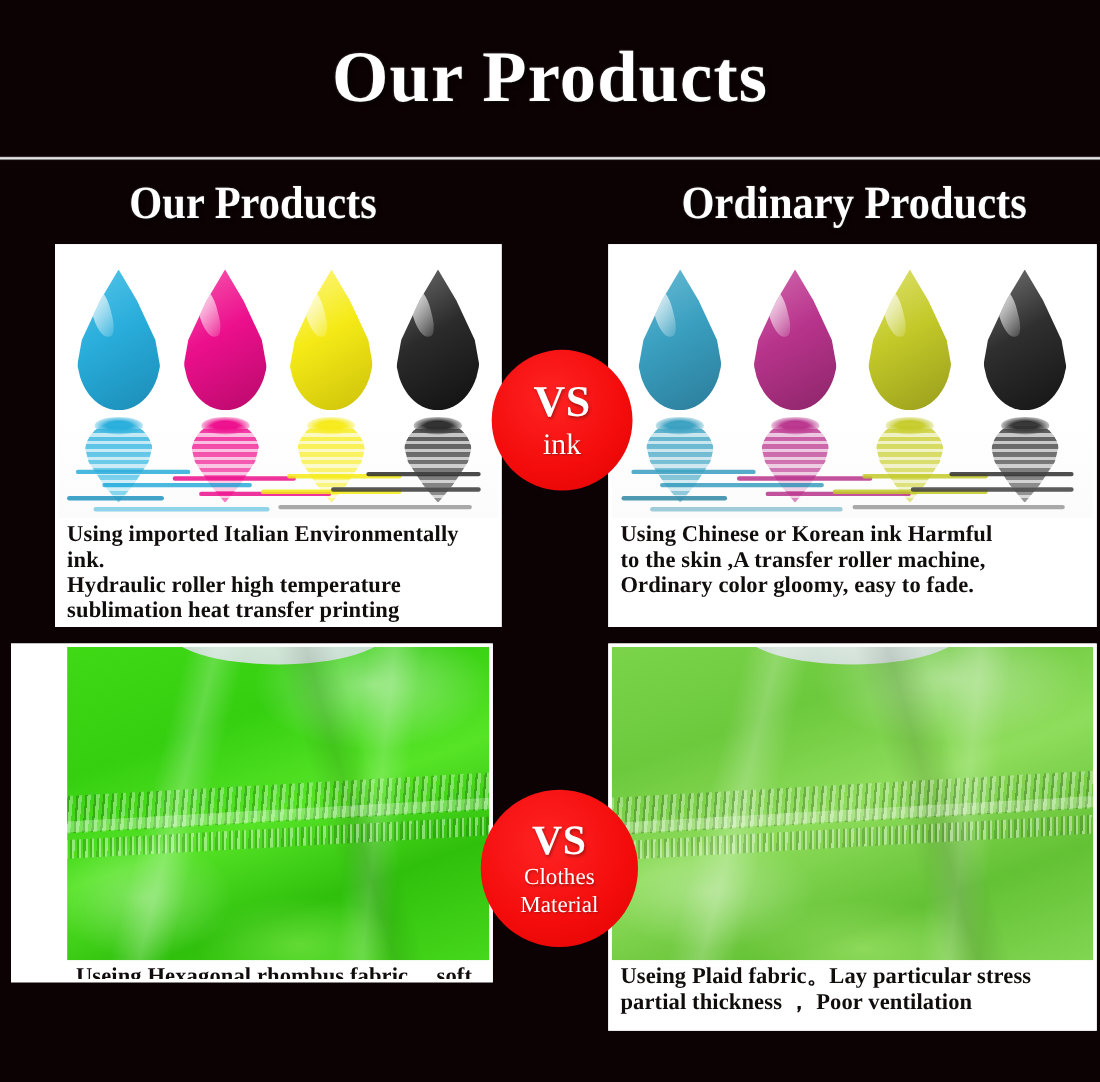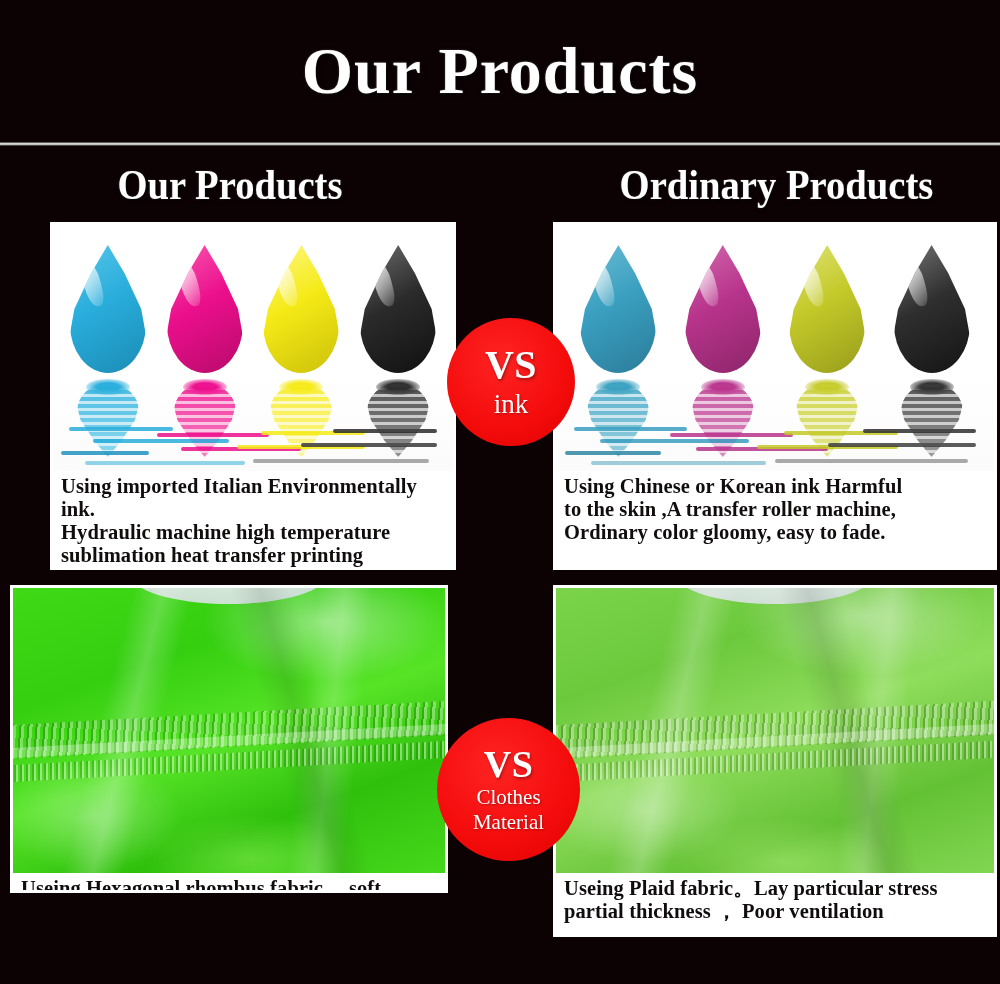"Hydraulic machine high temperature" span.ln { text: machine -> roller }
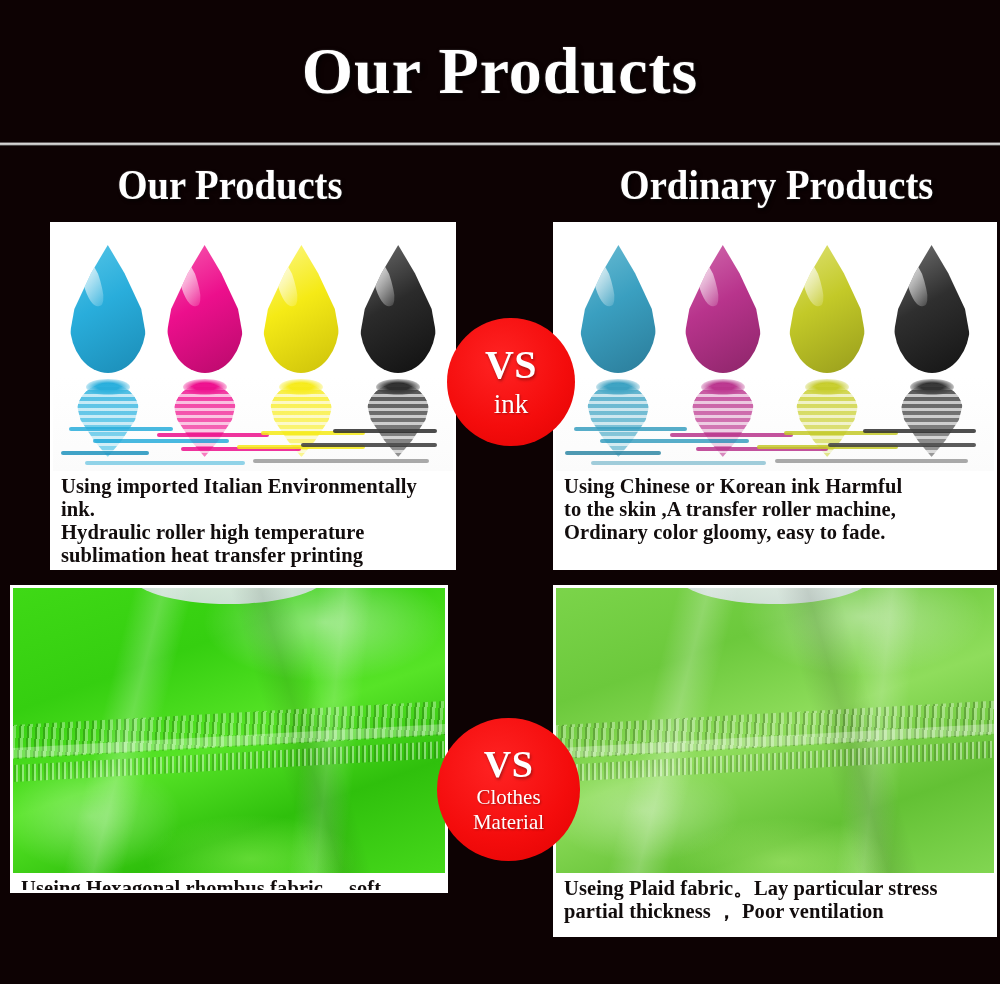"Useing Hexagonal rhombus fabric， soft" .panel.fab-left { padding-left: none -> 48px }
